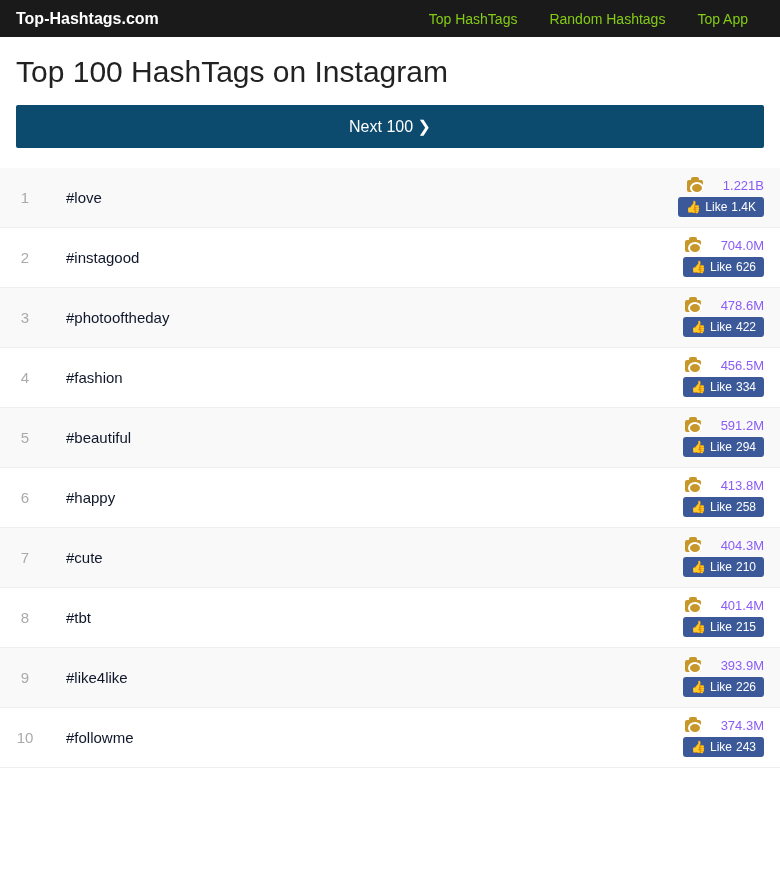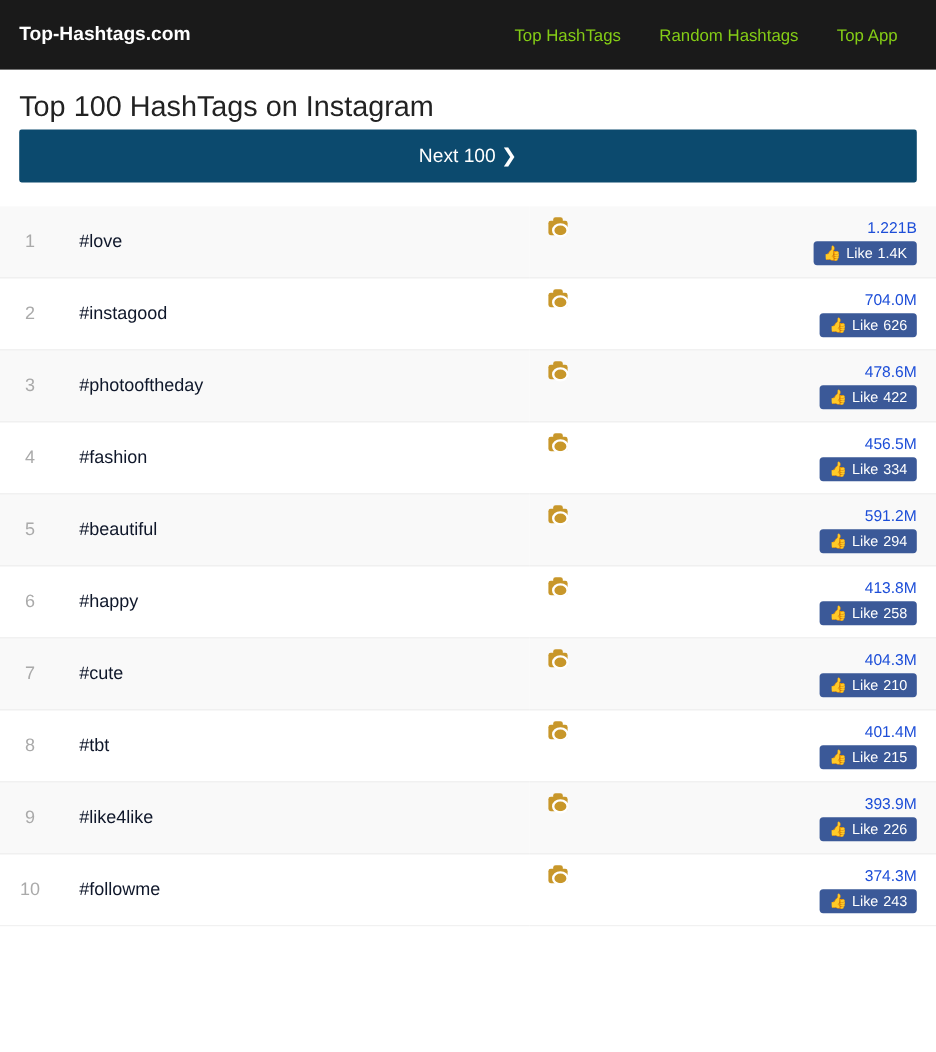"Top-Hashtags.com" nav { height: 58px -> 37px }
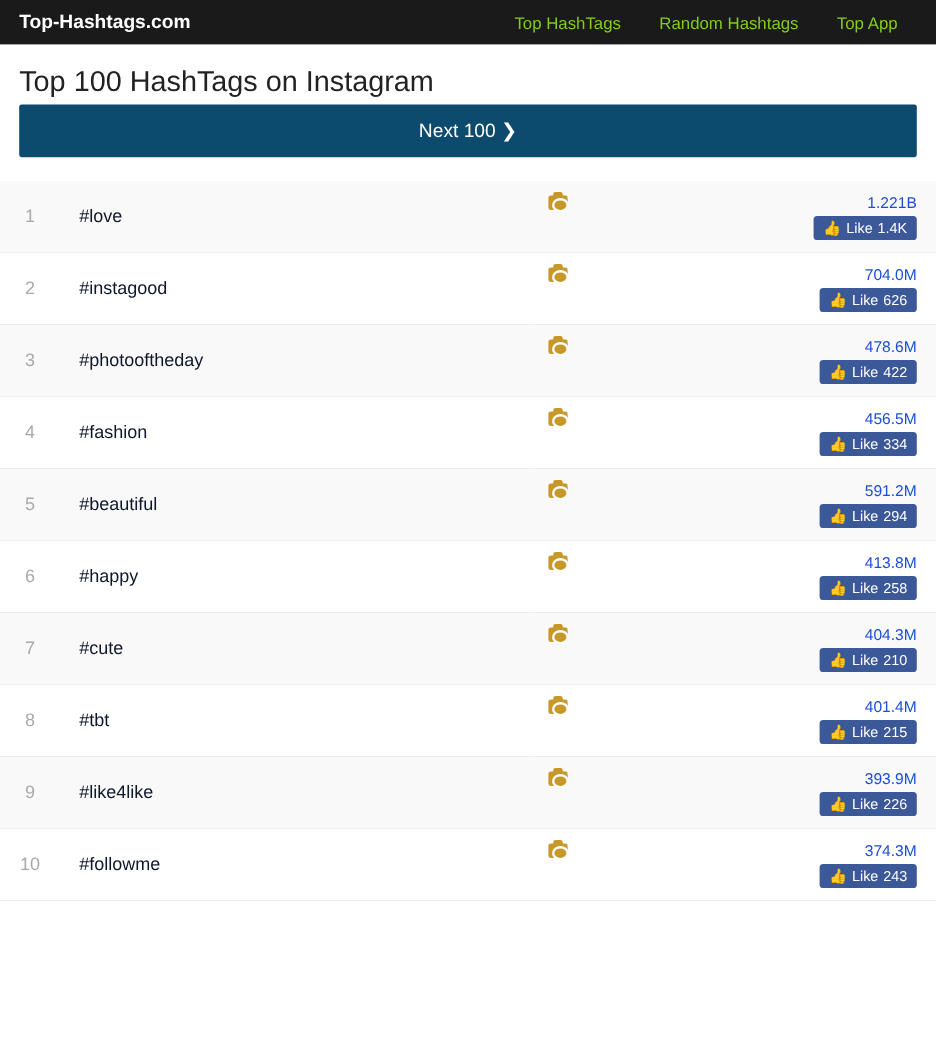"Top 100 HashTags on Instagram" .page-title { font-size: 24px -> 30px; padding: 18px 16px 4px -> 18px 16px 16px }
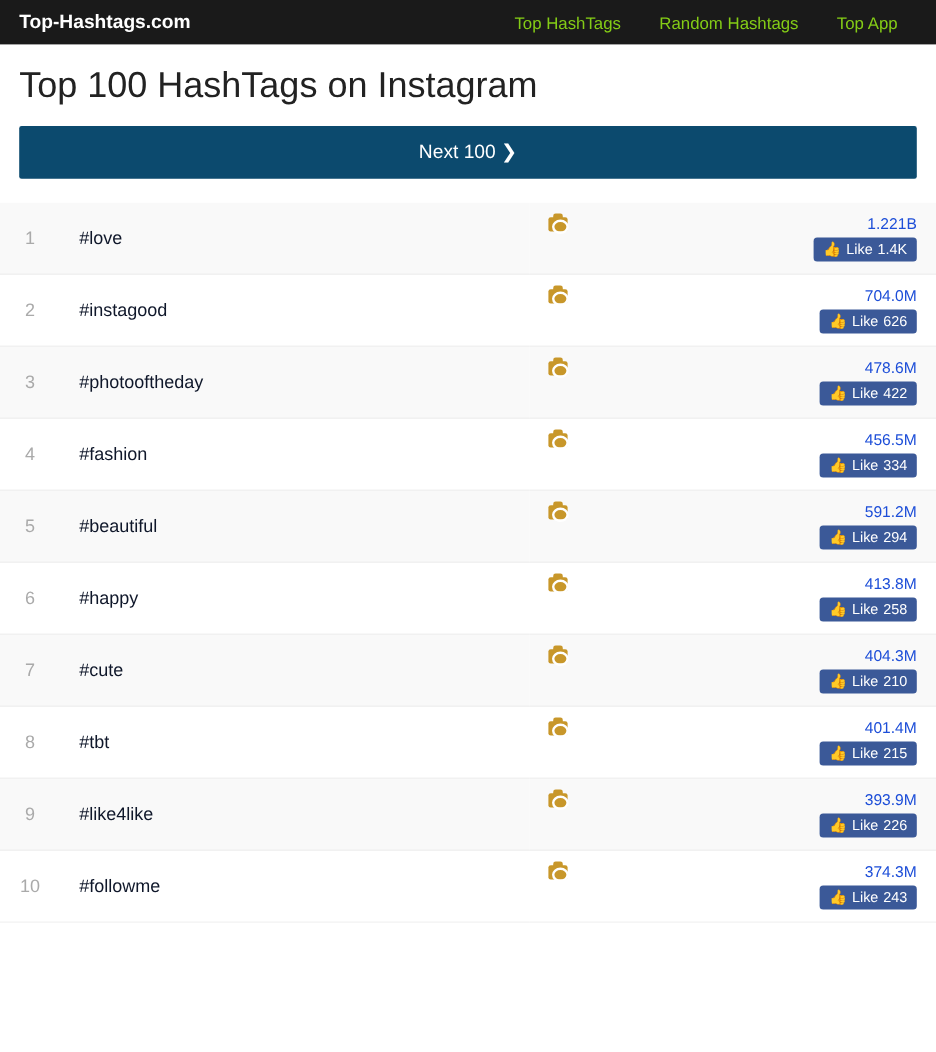"1.221B" .post-count { color: #1d4ed8 -> #8b5cf6; justify-content: space-between -> flex-end }
